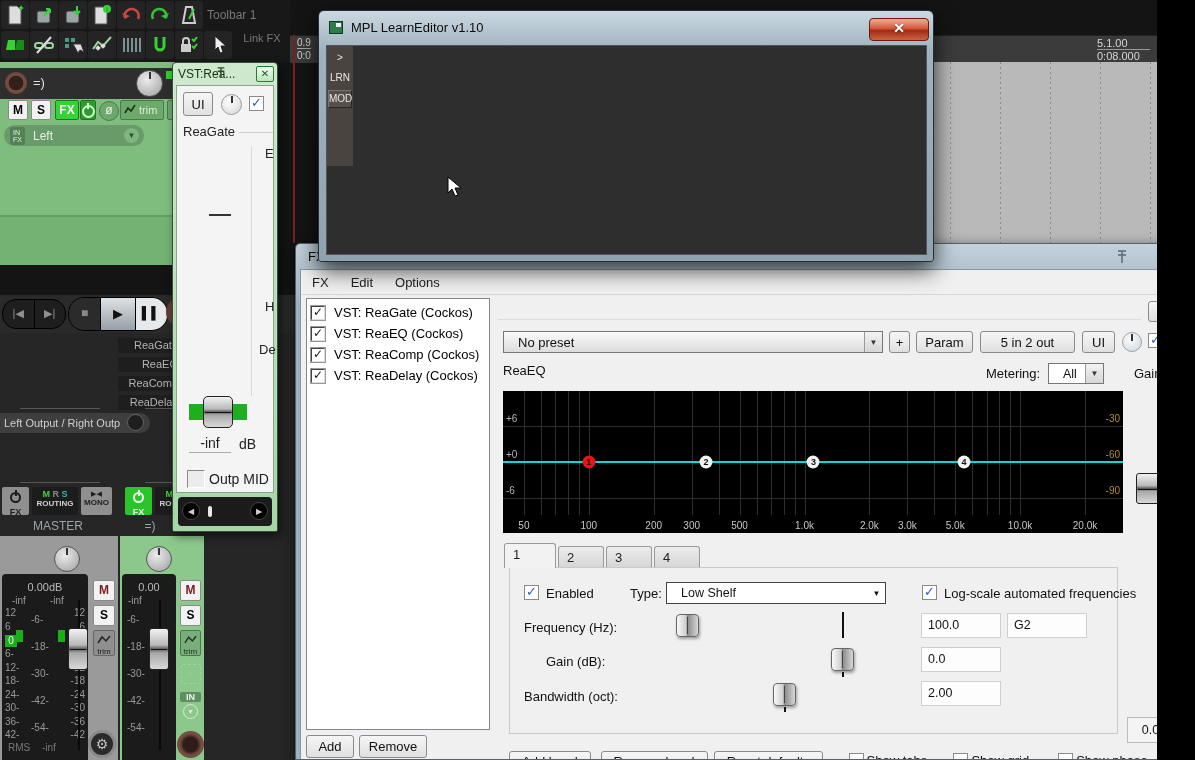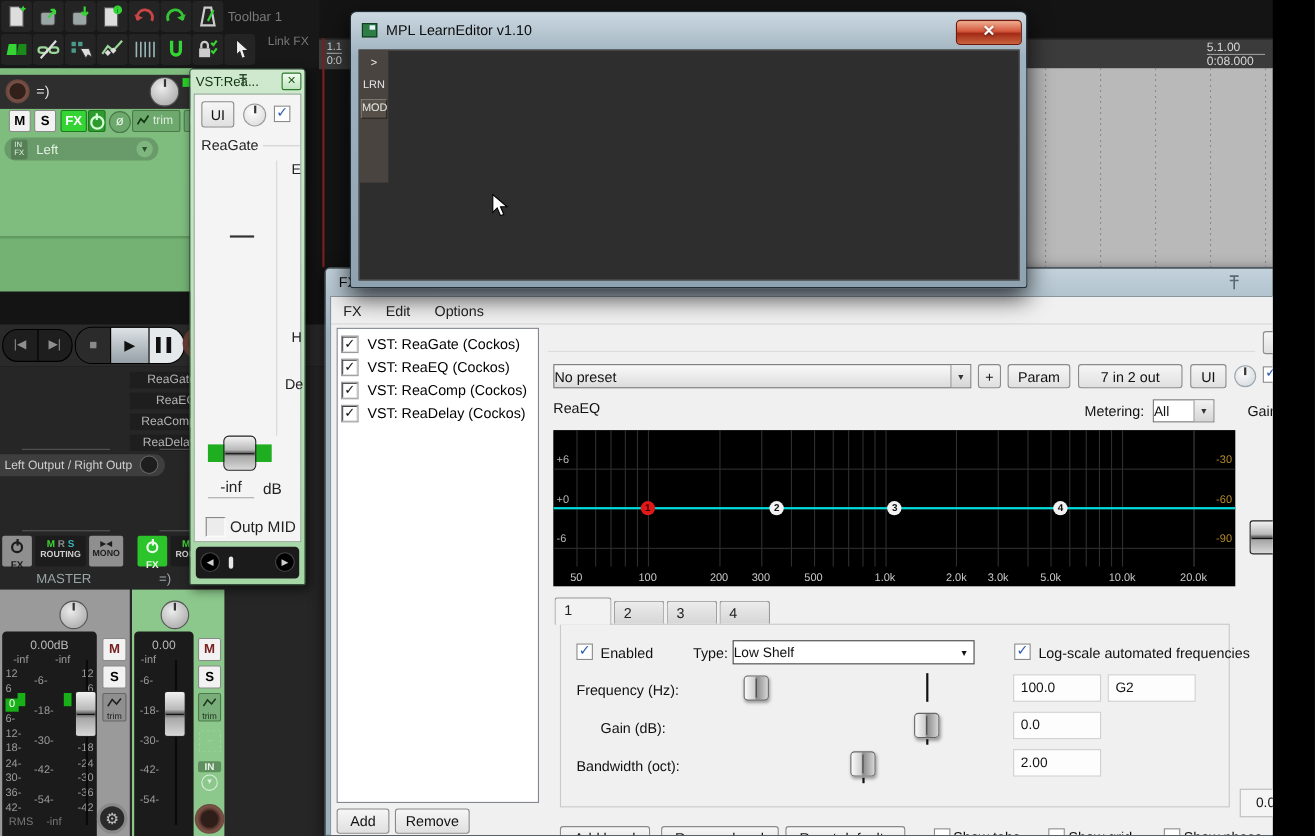"1.1" div.abs { text: 1.1 -> 0.9 }
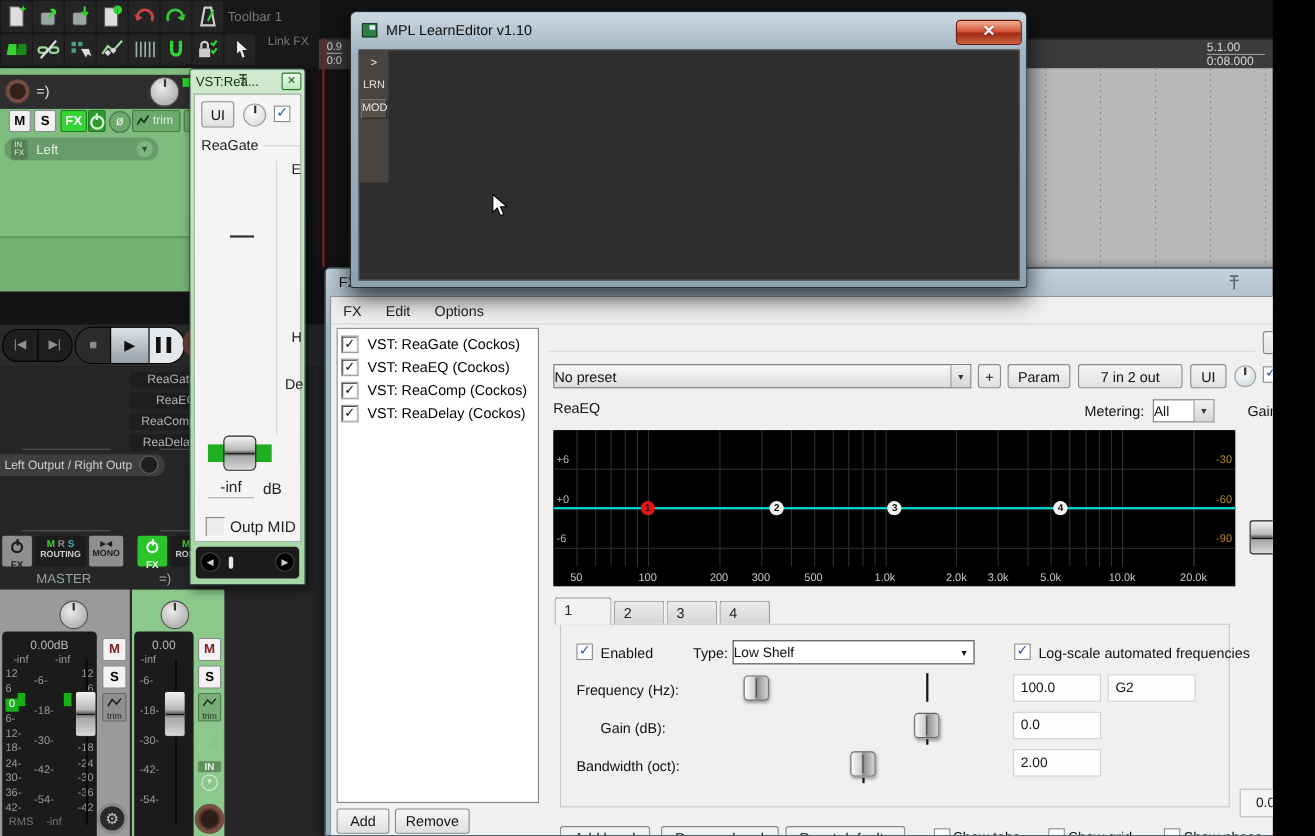"No preset" .combo { padding-left: 0 -> 14px }
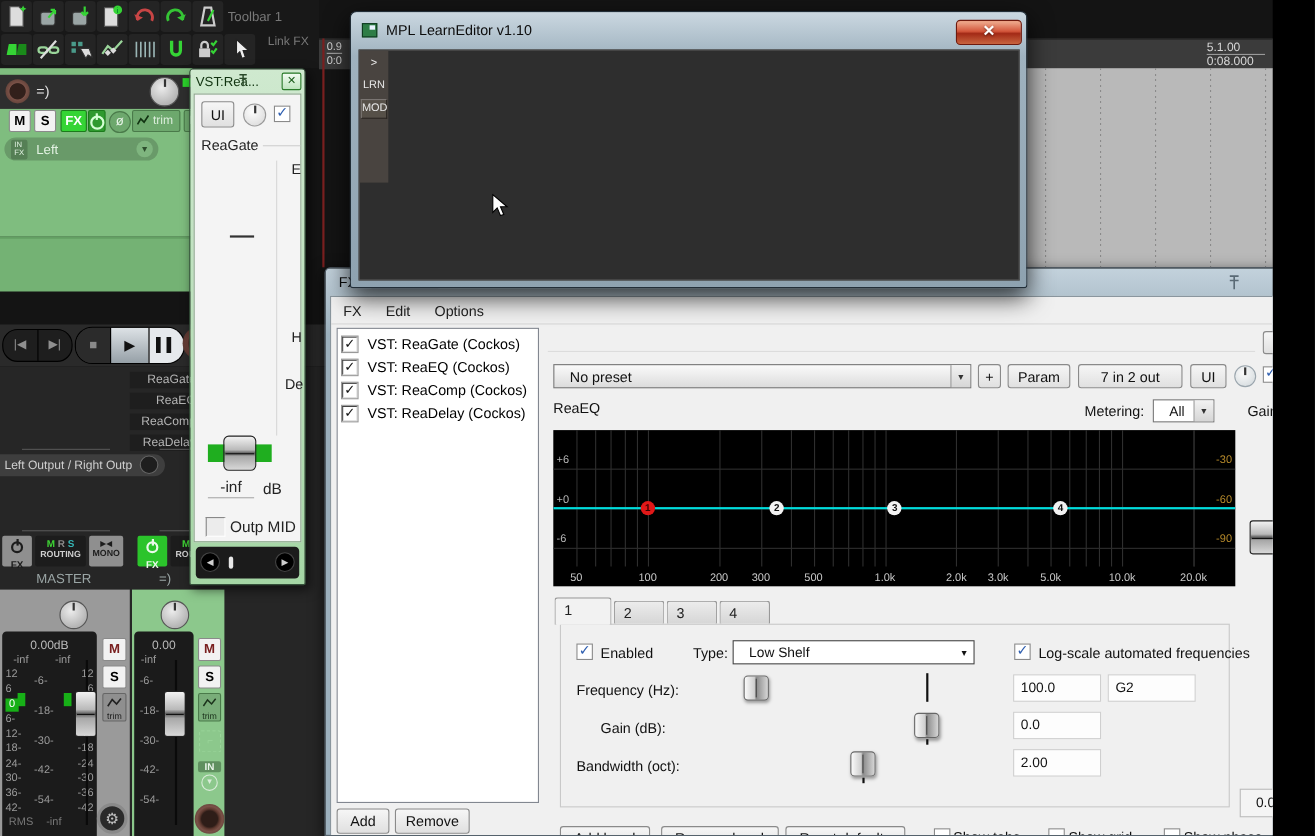"7 in 2 out" div.btn7 { text: 7 -> 5 }
